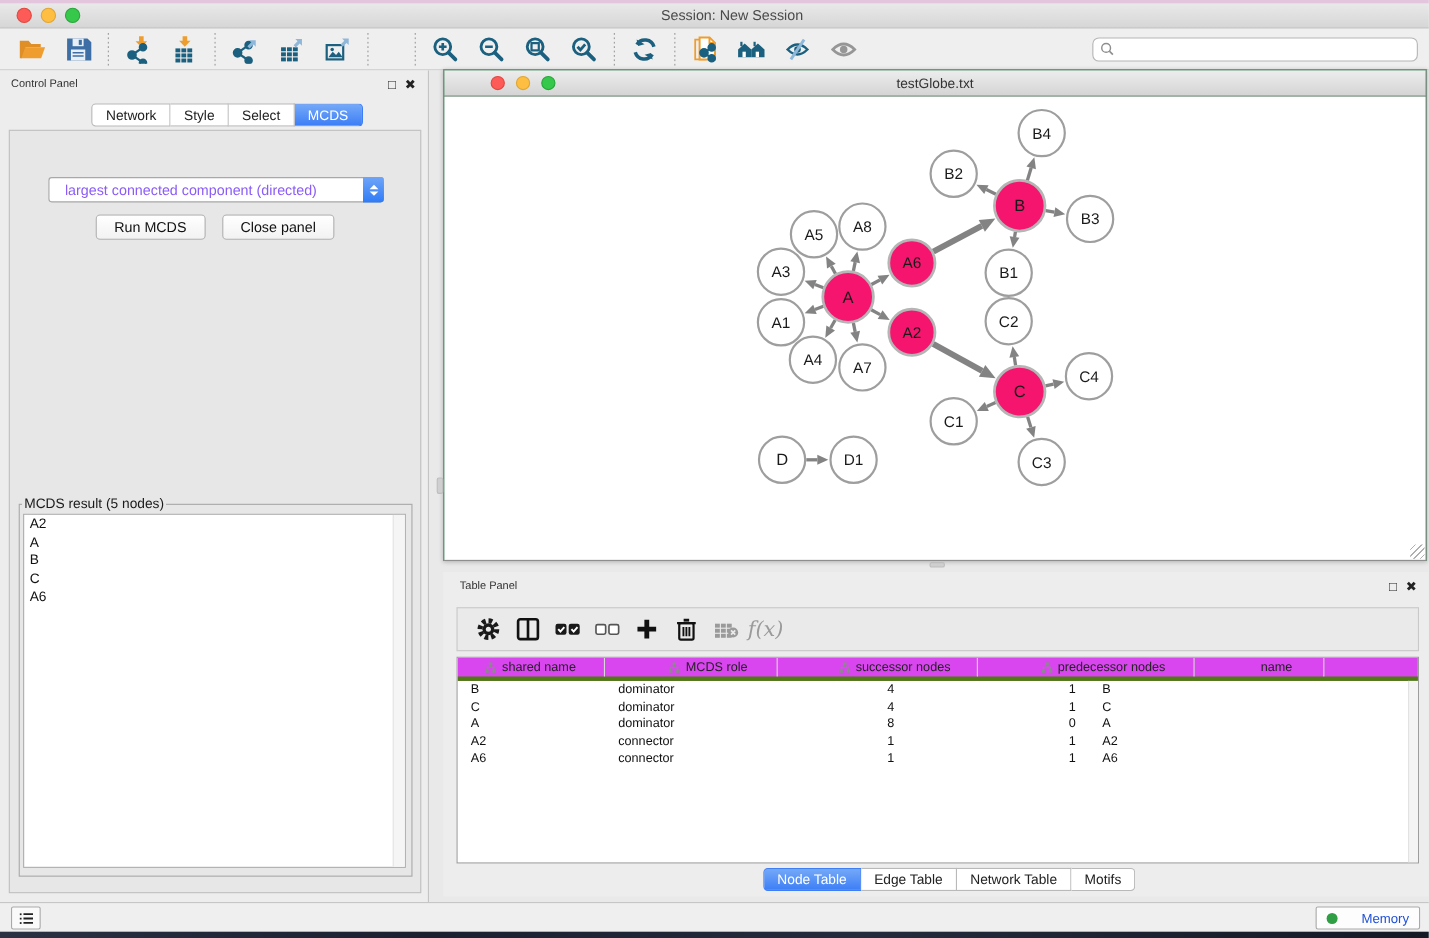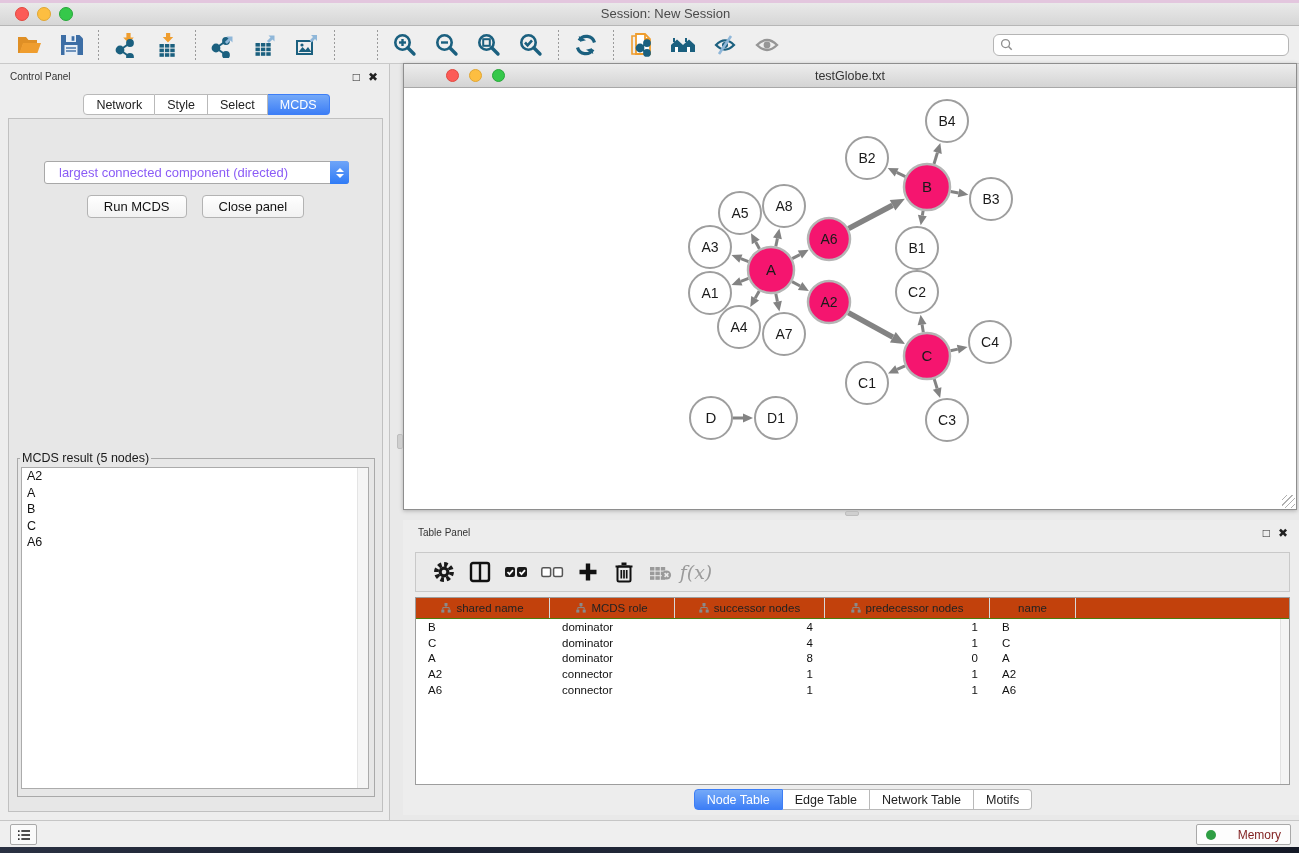"shared name" .dt-header { background: #c2410c -> #d946ef; border-bottom: 1px solid #4d7c0f -> 4px solid #4d7c0f; gap: none -> 32px }
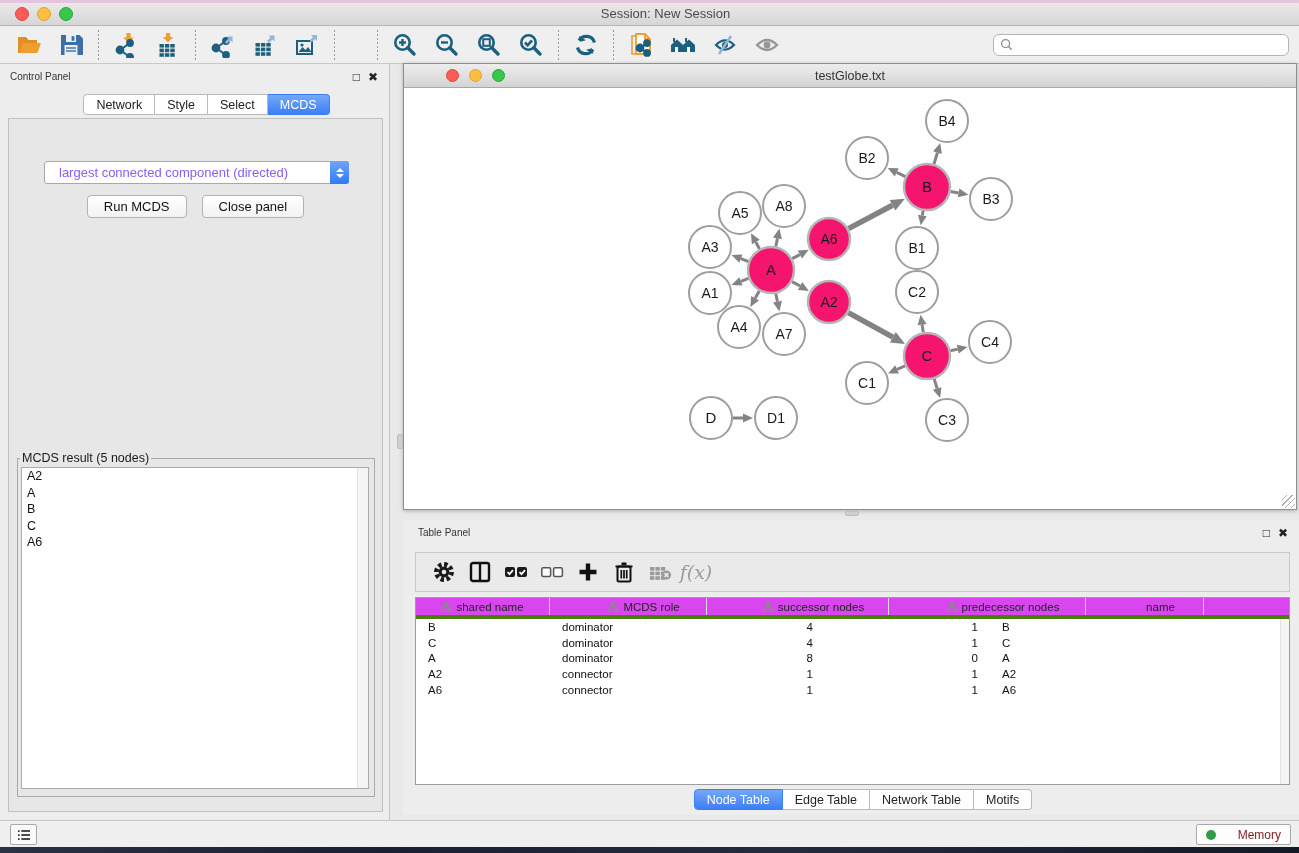"Memory" .memory-btn { color: #7f1d1d -> #1d4ed8 }
